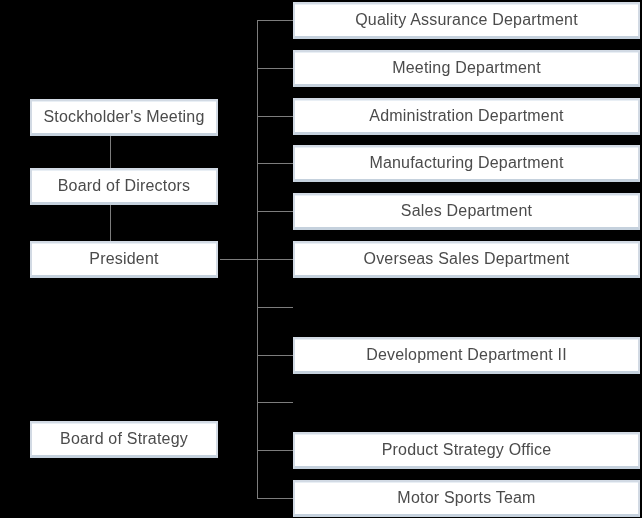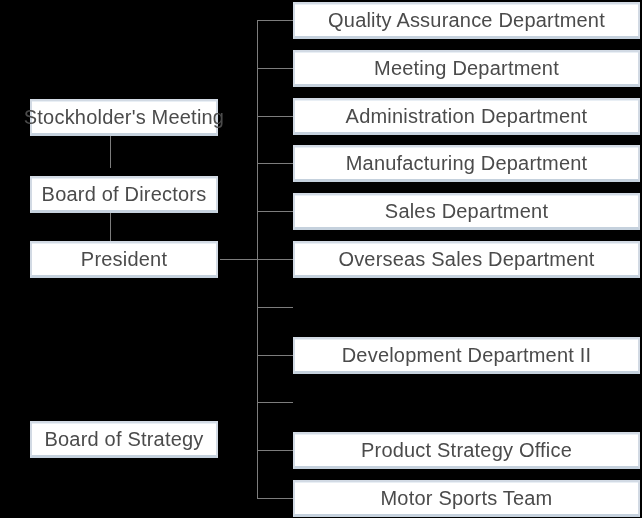"Quality Assurance Department" .node { font-size: 20px -> 16px }
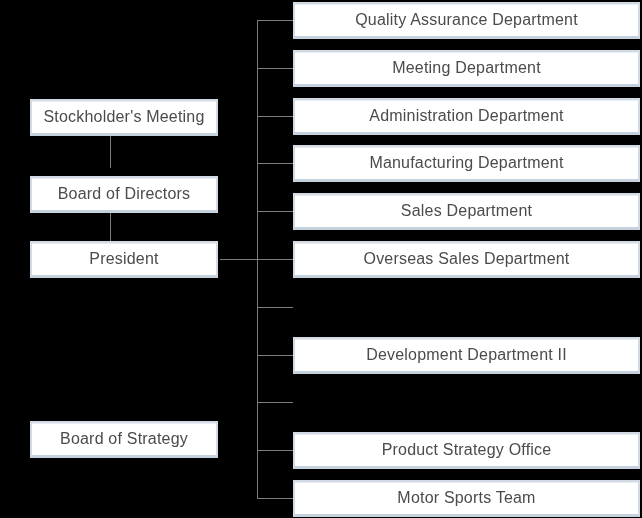"Board of Directors" div.node { top: 176px -> 168px }
